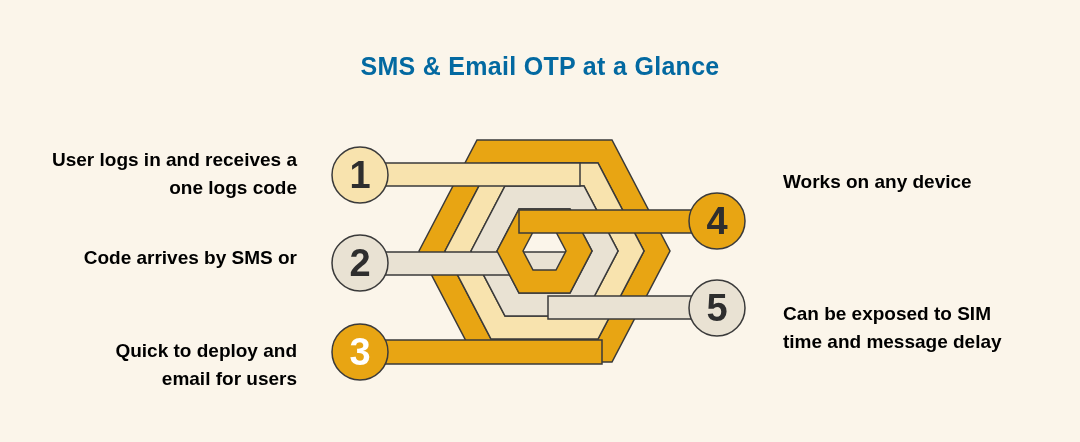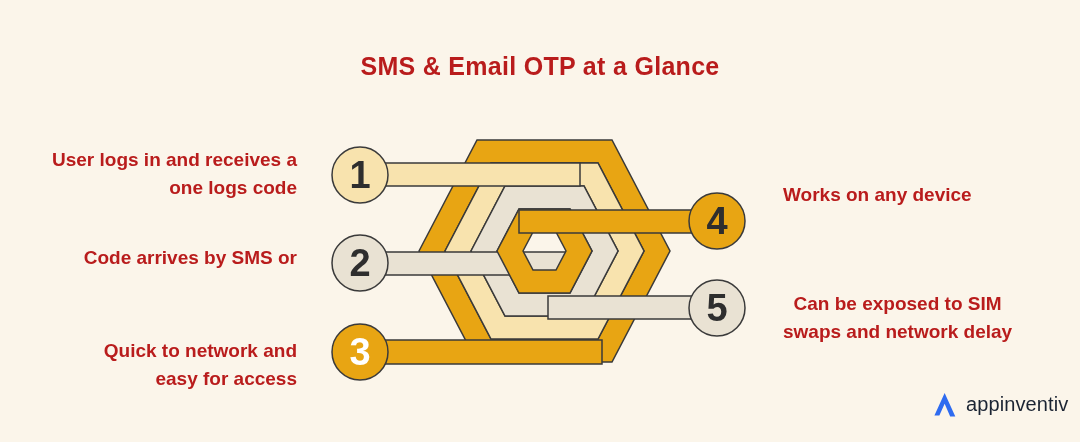"SMS & Email OTP at" .title { color: #b91c1c -> #0369a1 }
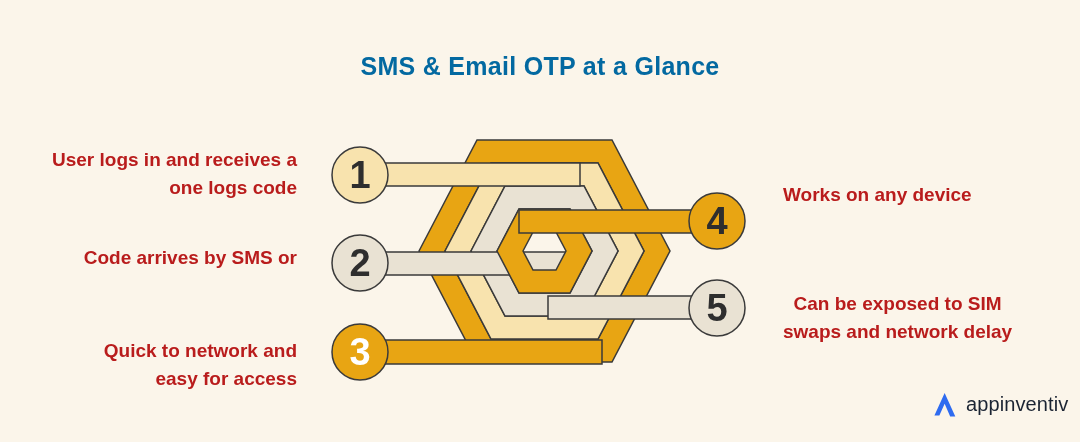"User logs in and receives" .step-text { color: #b91c1c -> #000000 }
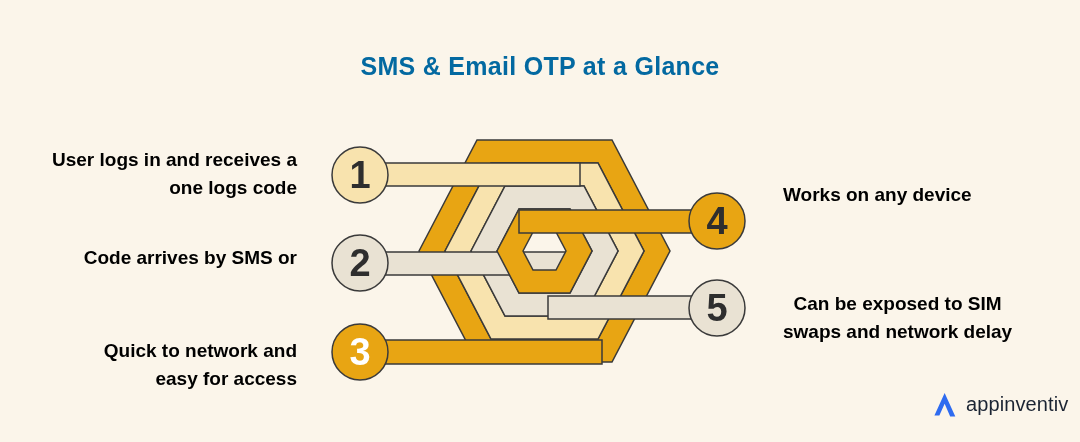"Works on any device" #step4-text { top: 181px -> 168px }
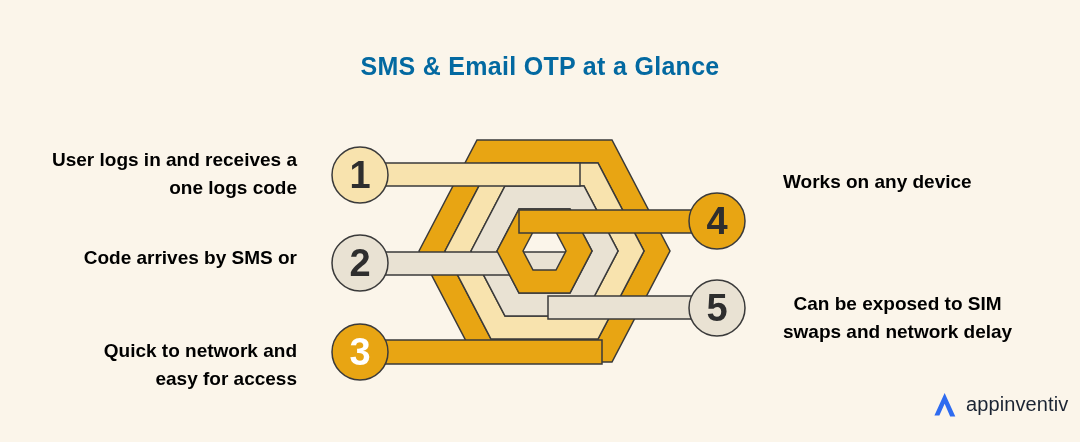"Can be exposed to SIM" #step5-text { text-align: center -> none; top: 290px -> 300px }
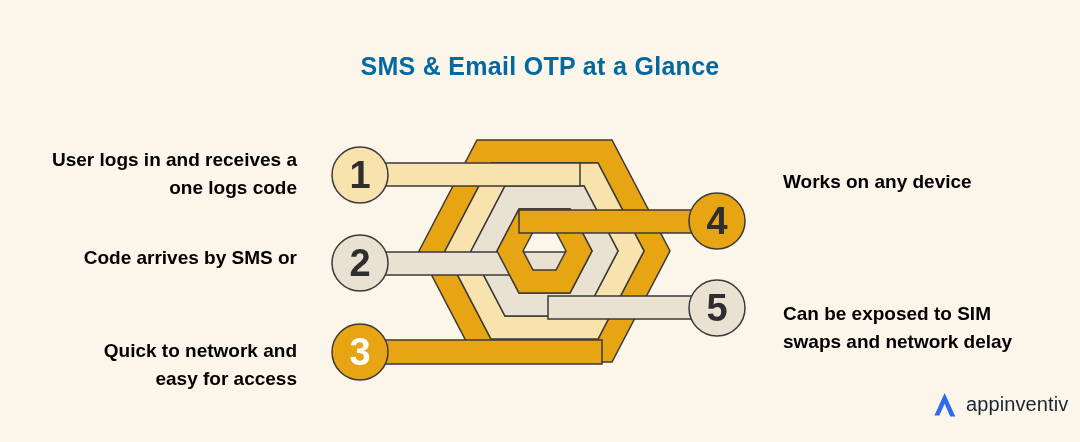"Quick to network and" span.line { text: network -> deploy }
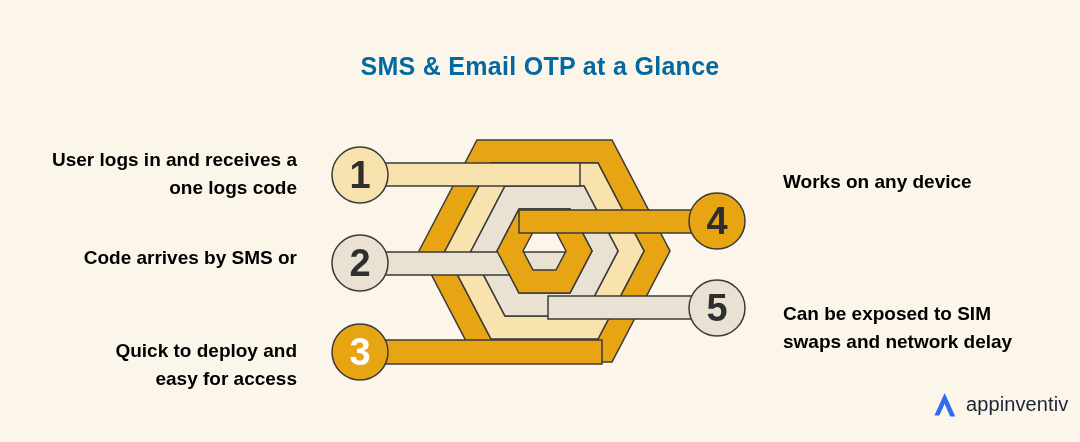"swaps and network delay" span.line { text: swaps and network -> time and message }
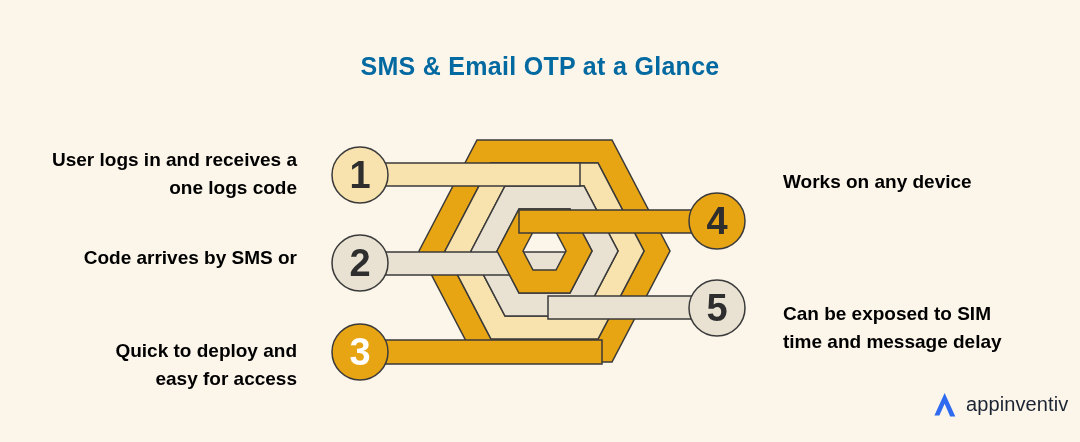"easy for access" span.line { text: easy for access -> email for users }
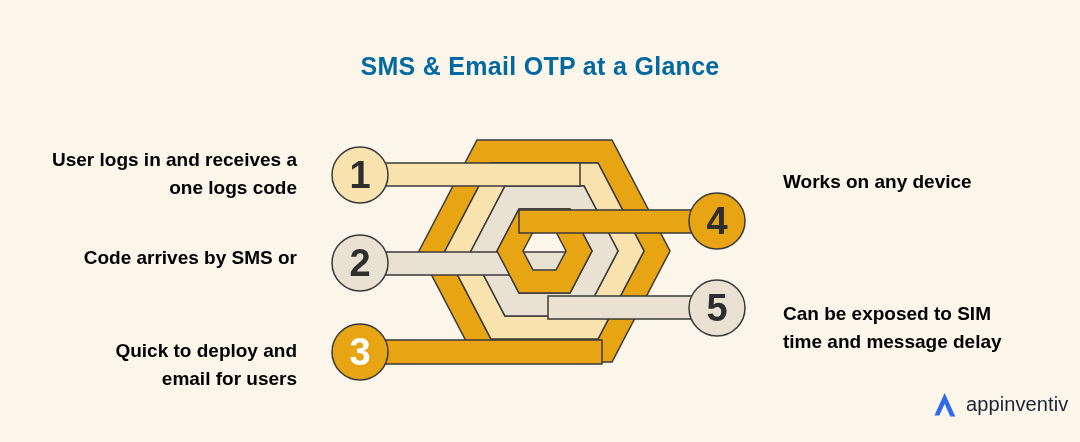"appinventiv" div.logo { html: <div> <svg> <path></path> </svg> <span>appinventiv</span> </div> -> none }
